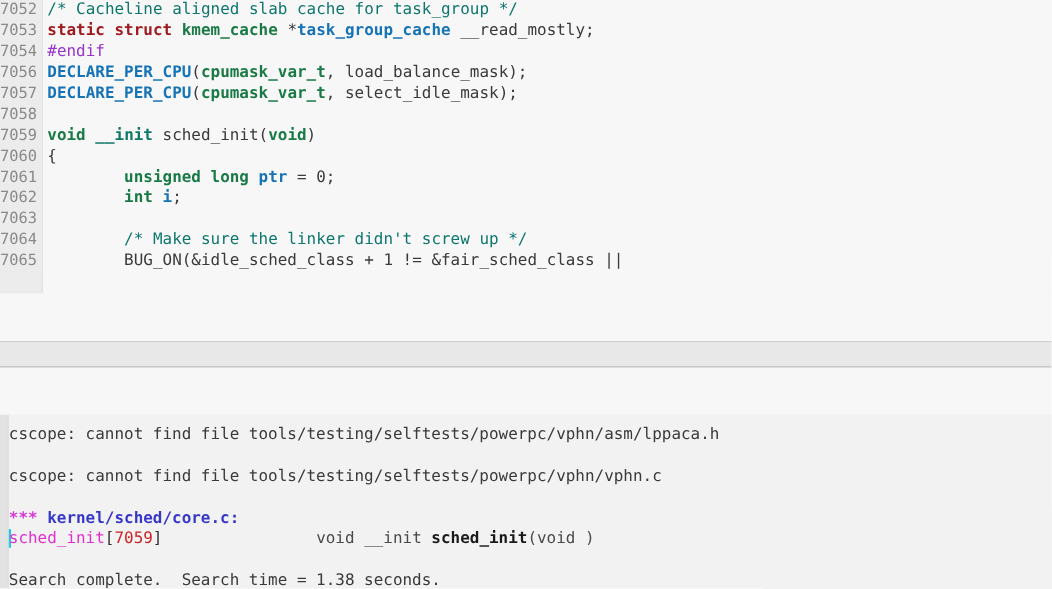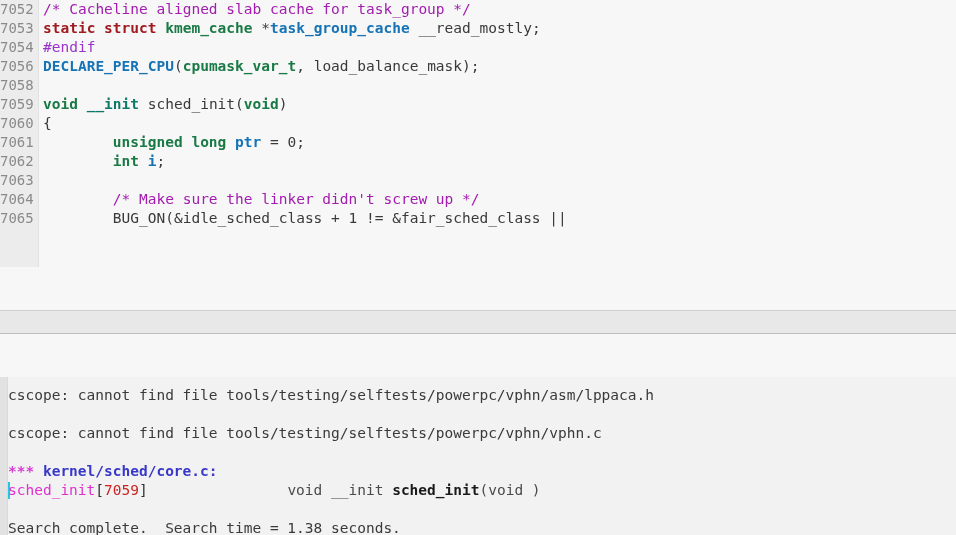"/* Cacheline aligned slab cache" .s-cmt { color: #a21caf -> #0f766e }
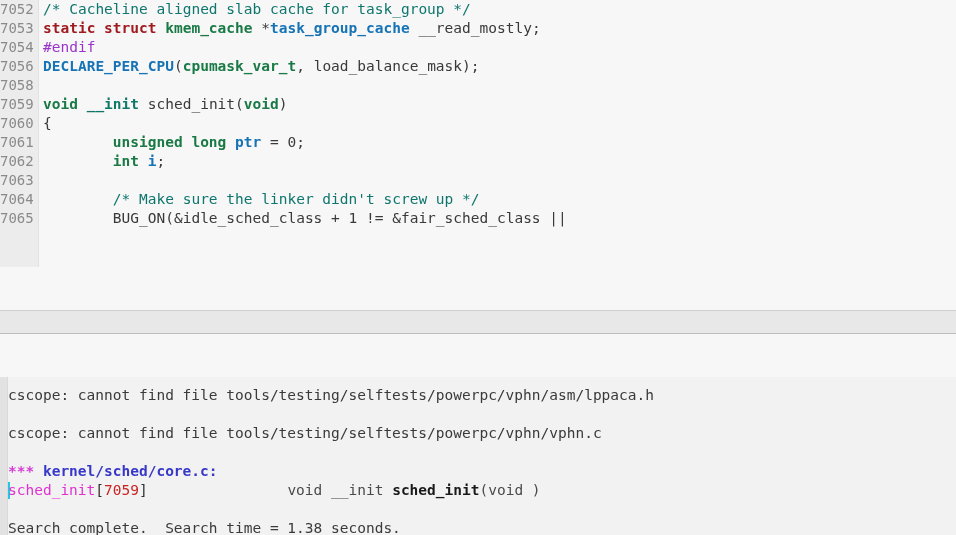"7057" div.code-line { html: none -> <div><span>7057</span><span><span>DECLARE_PER_CPU</span><span>(</span><span>cpumask_var_t</span><span>, select_idle_mask);</span></span></div> }
